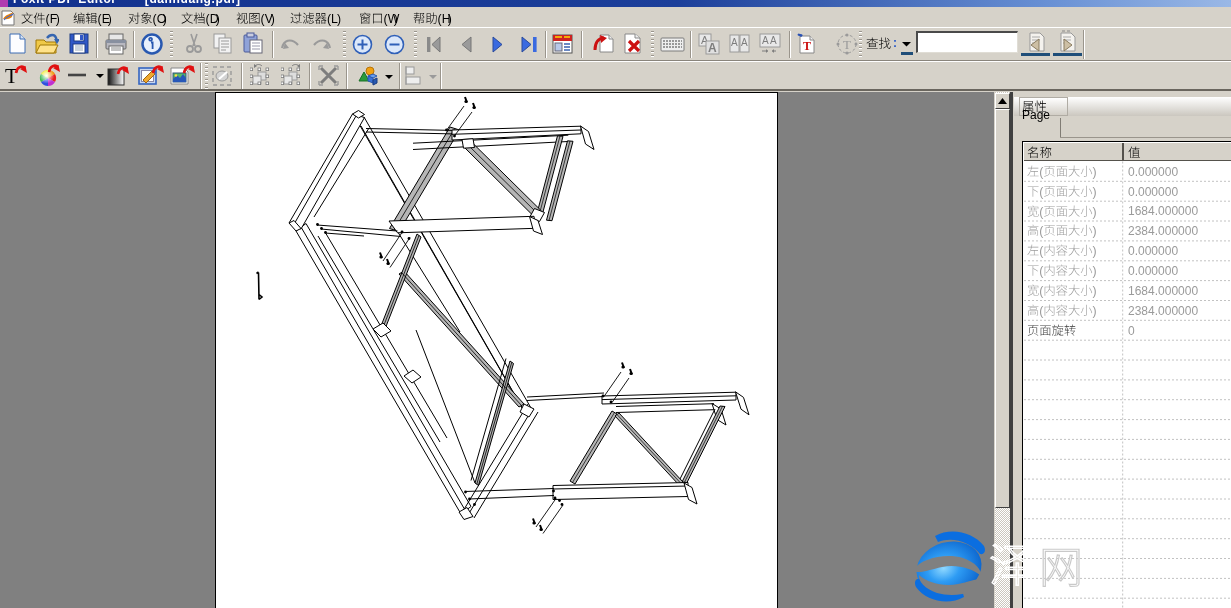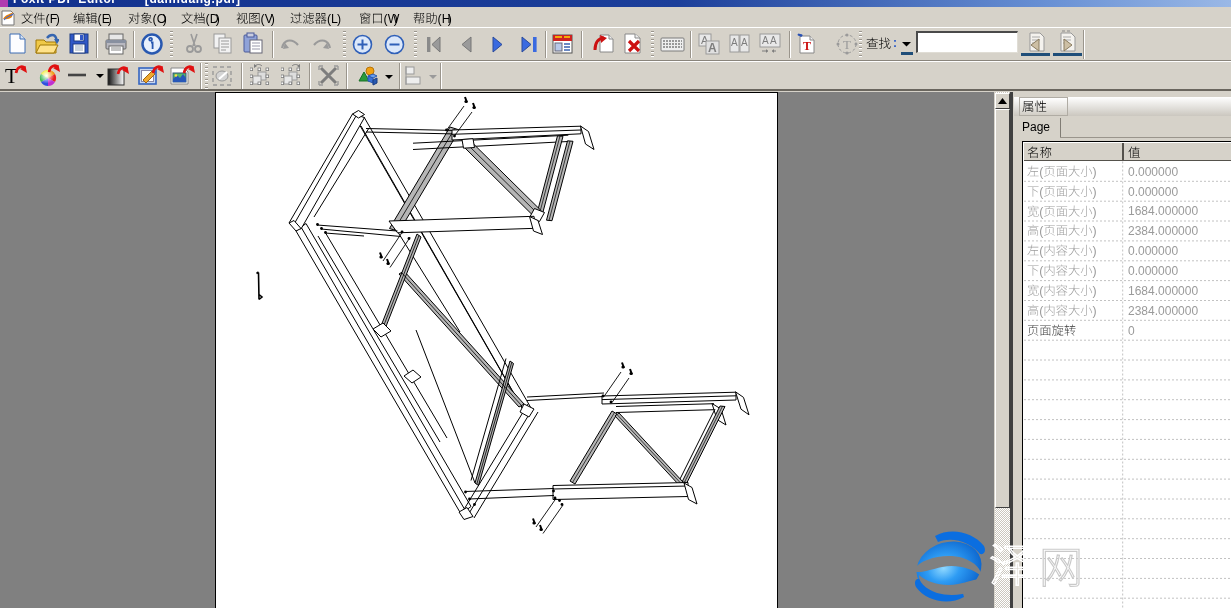"Page" div.abs { top: 120px -> 108px }
